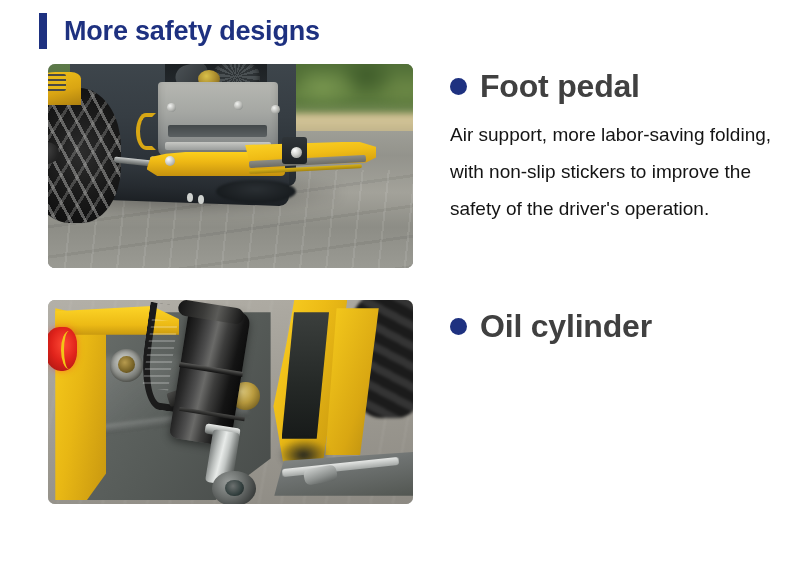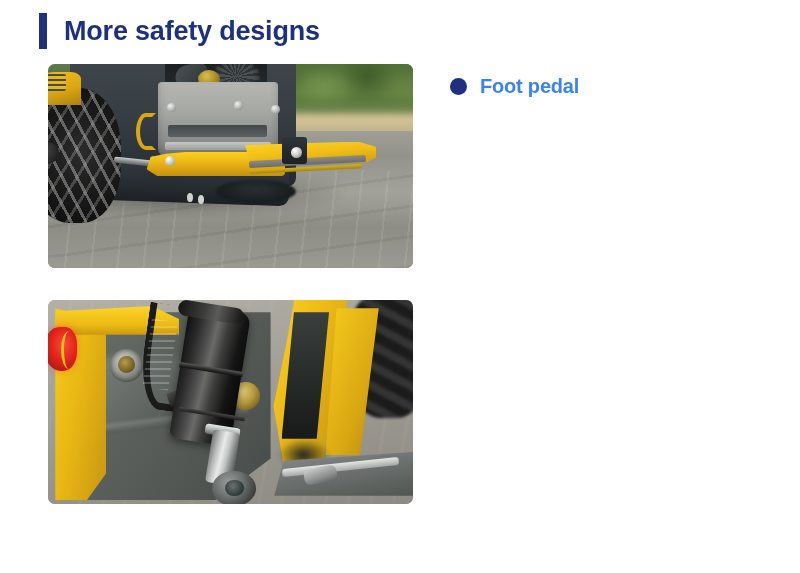"Foot pedal" .feature-title { color: #3b82f6 -> #404040; font-size: 20px -> 32px }
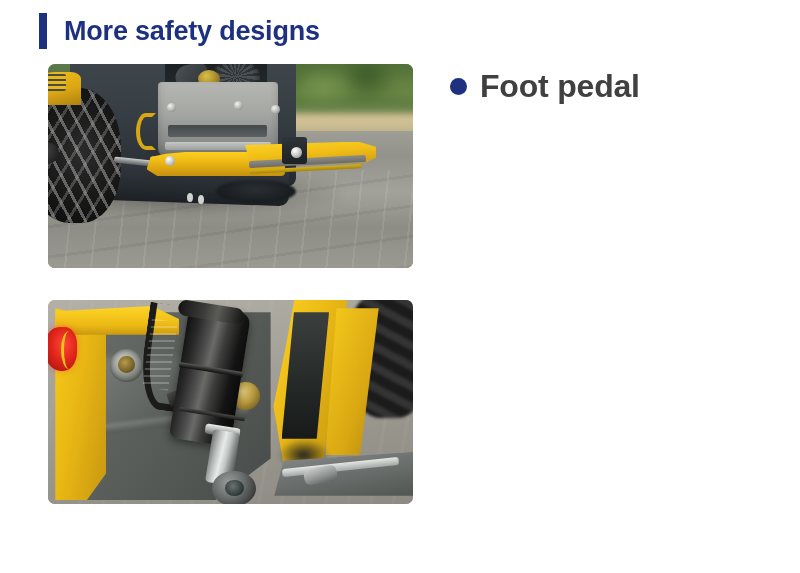"Air support, more labor-saving folding," div.feature-body { html: none -> <div>Air support, more labor-saving folding, with non-slip stickers to improve the safety of the driver's operation.</div> }
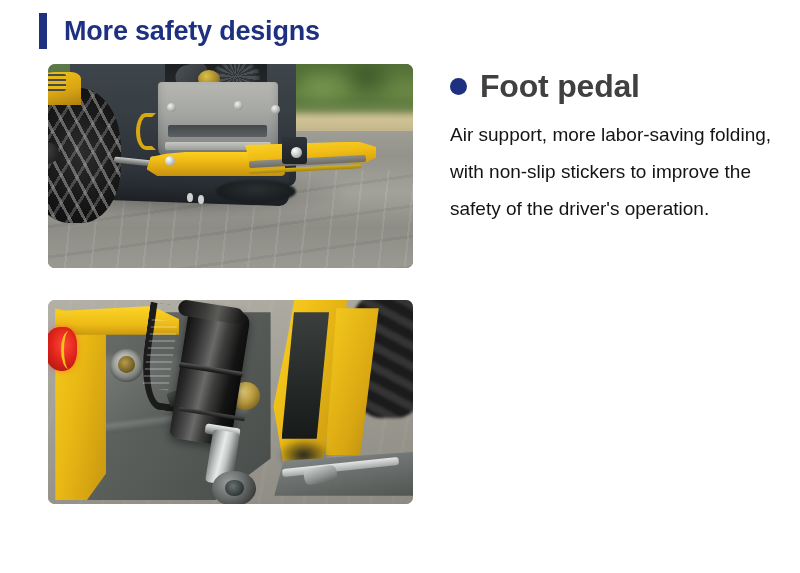"Oil cylinder" div.feature-head { html: none -> <div> <div></div> <div>Oil cylinder</div> </div> }
